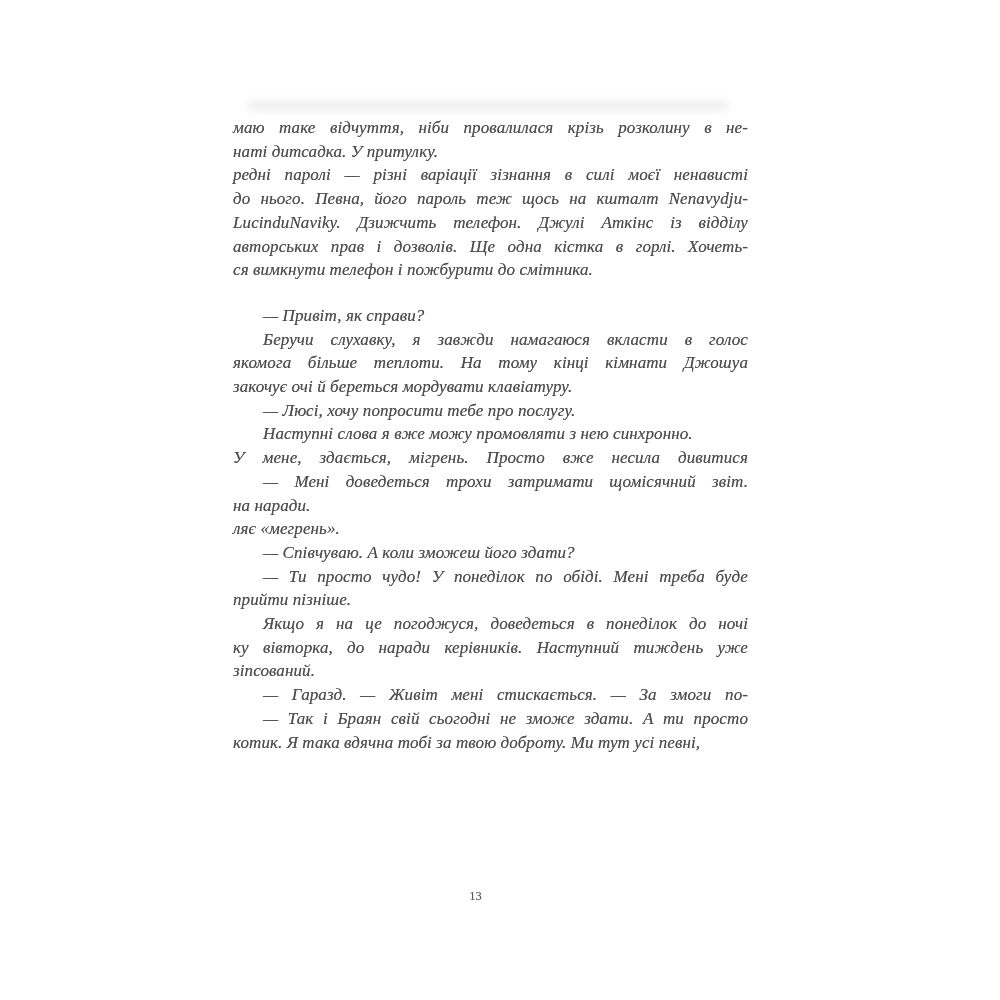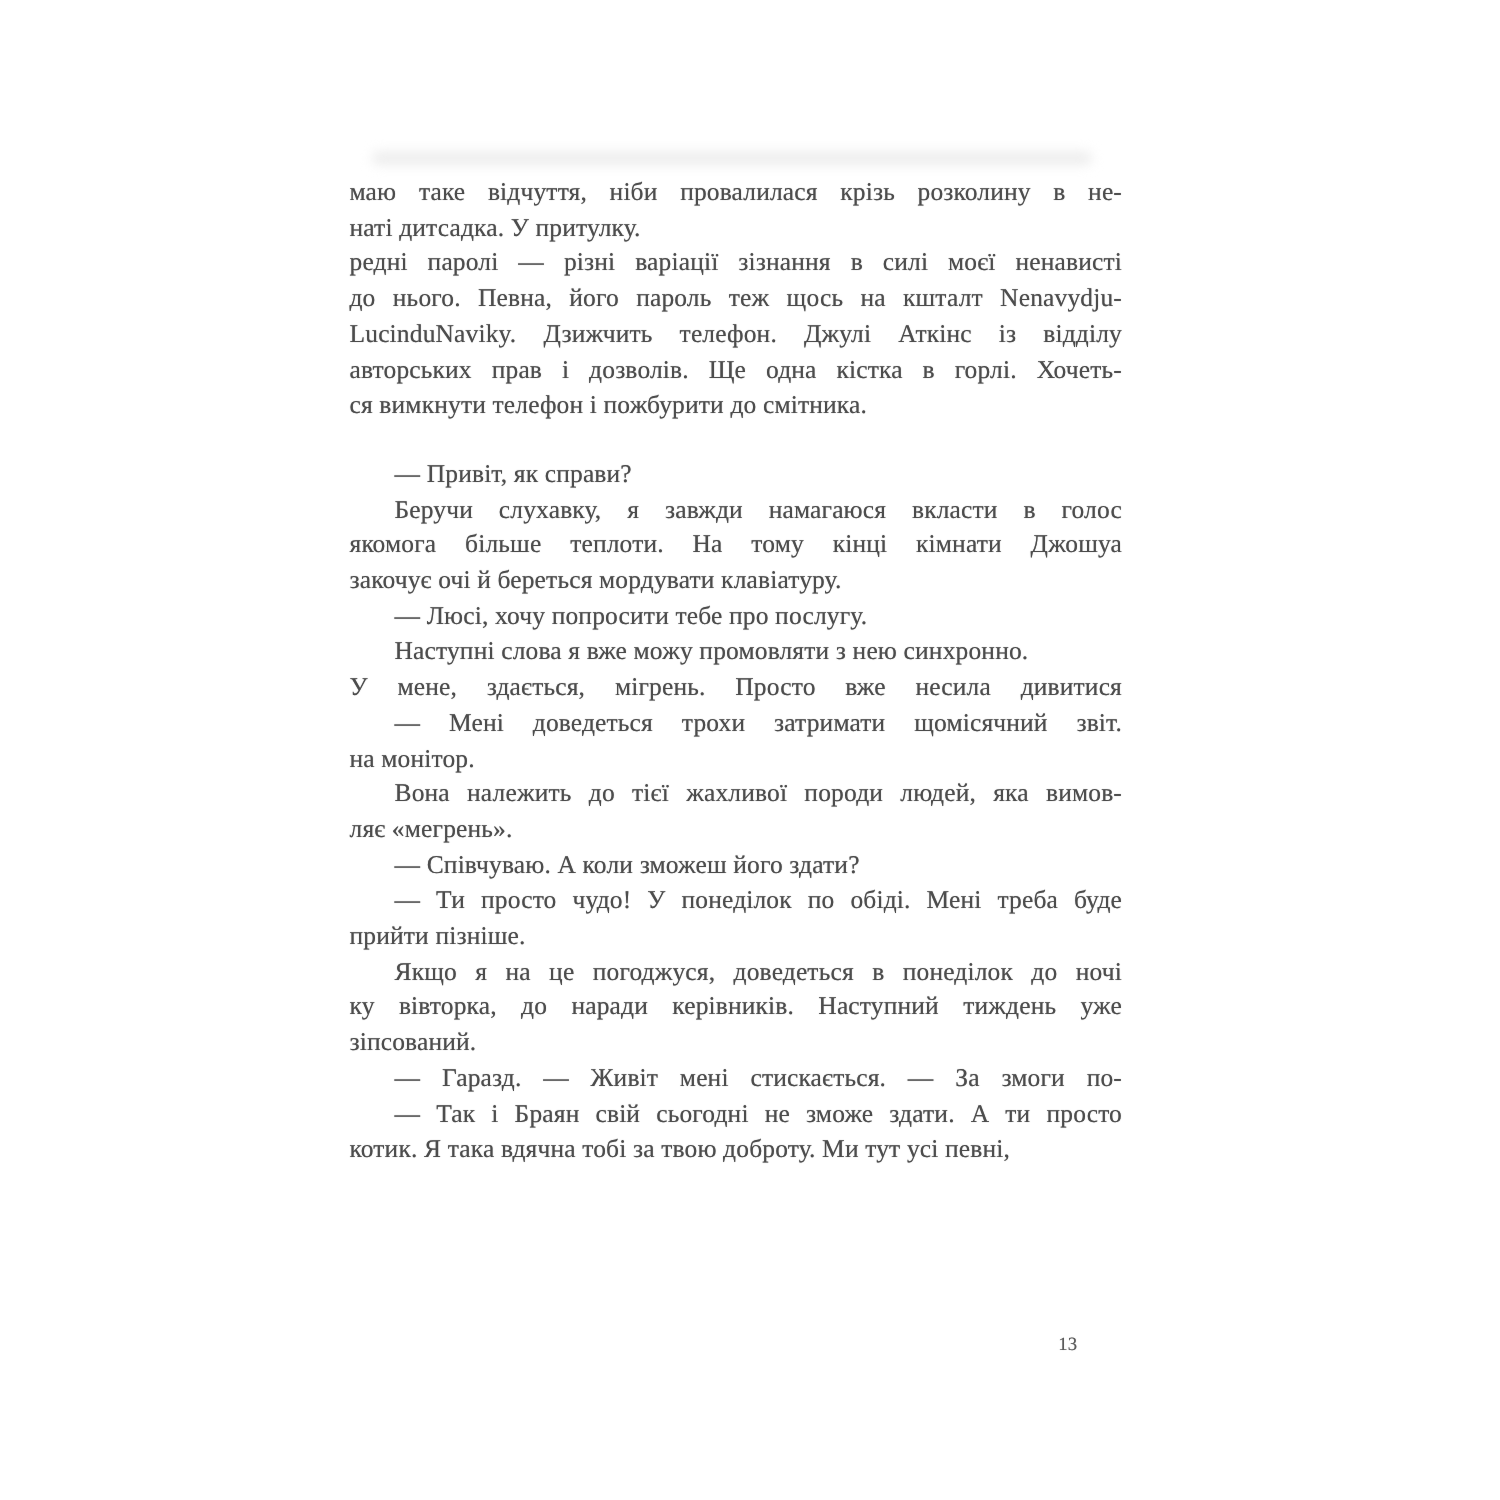"маю таке відчуття, ніби провалилася" .line { font-style: none -> italic }
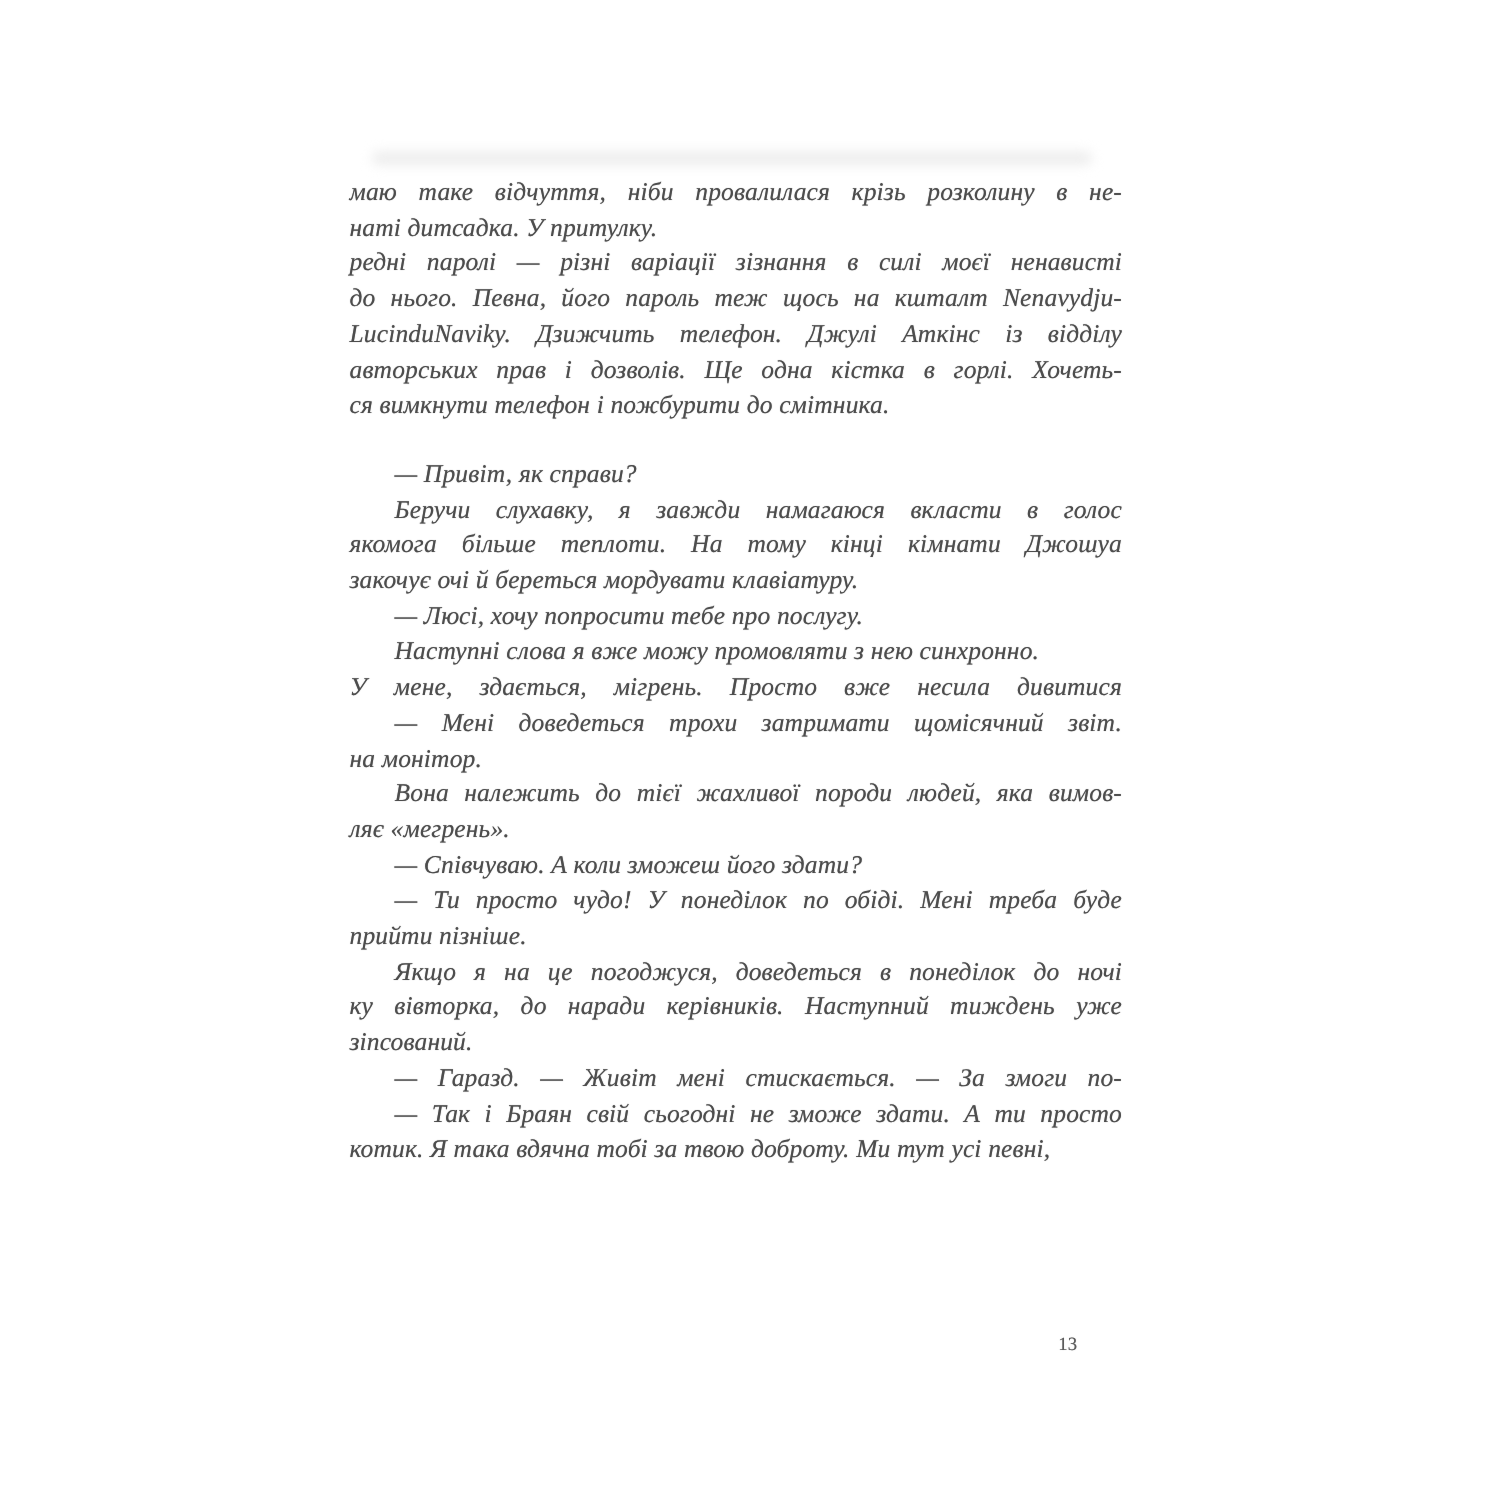"на монітор." div.line { text: монітор -> наради }
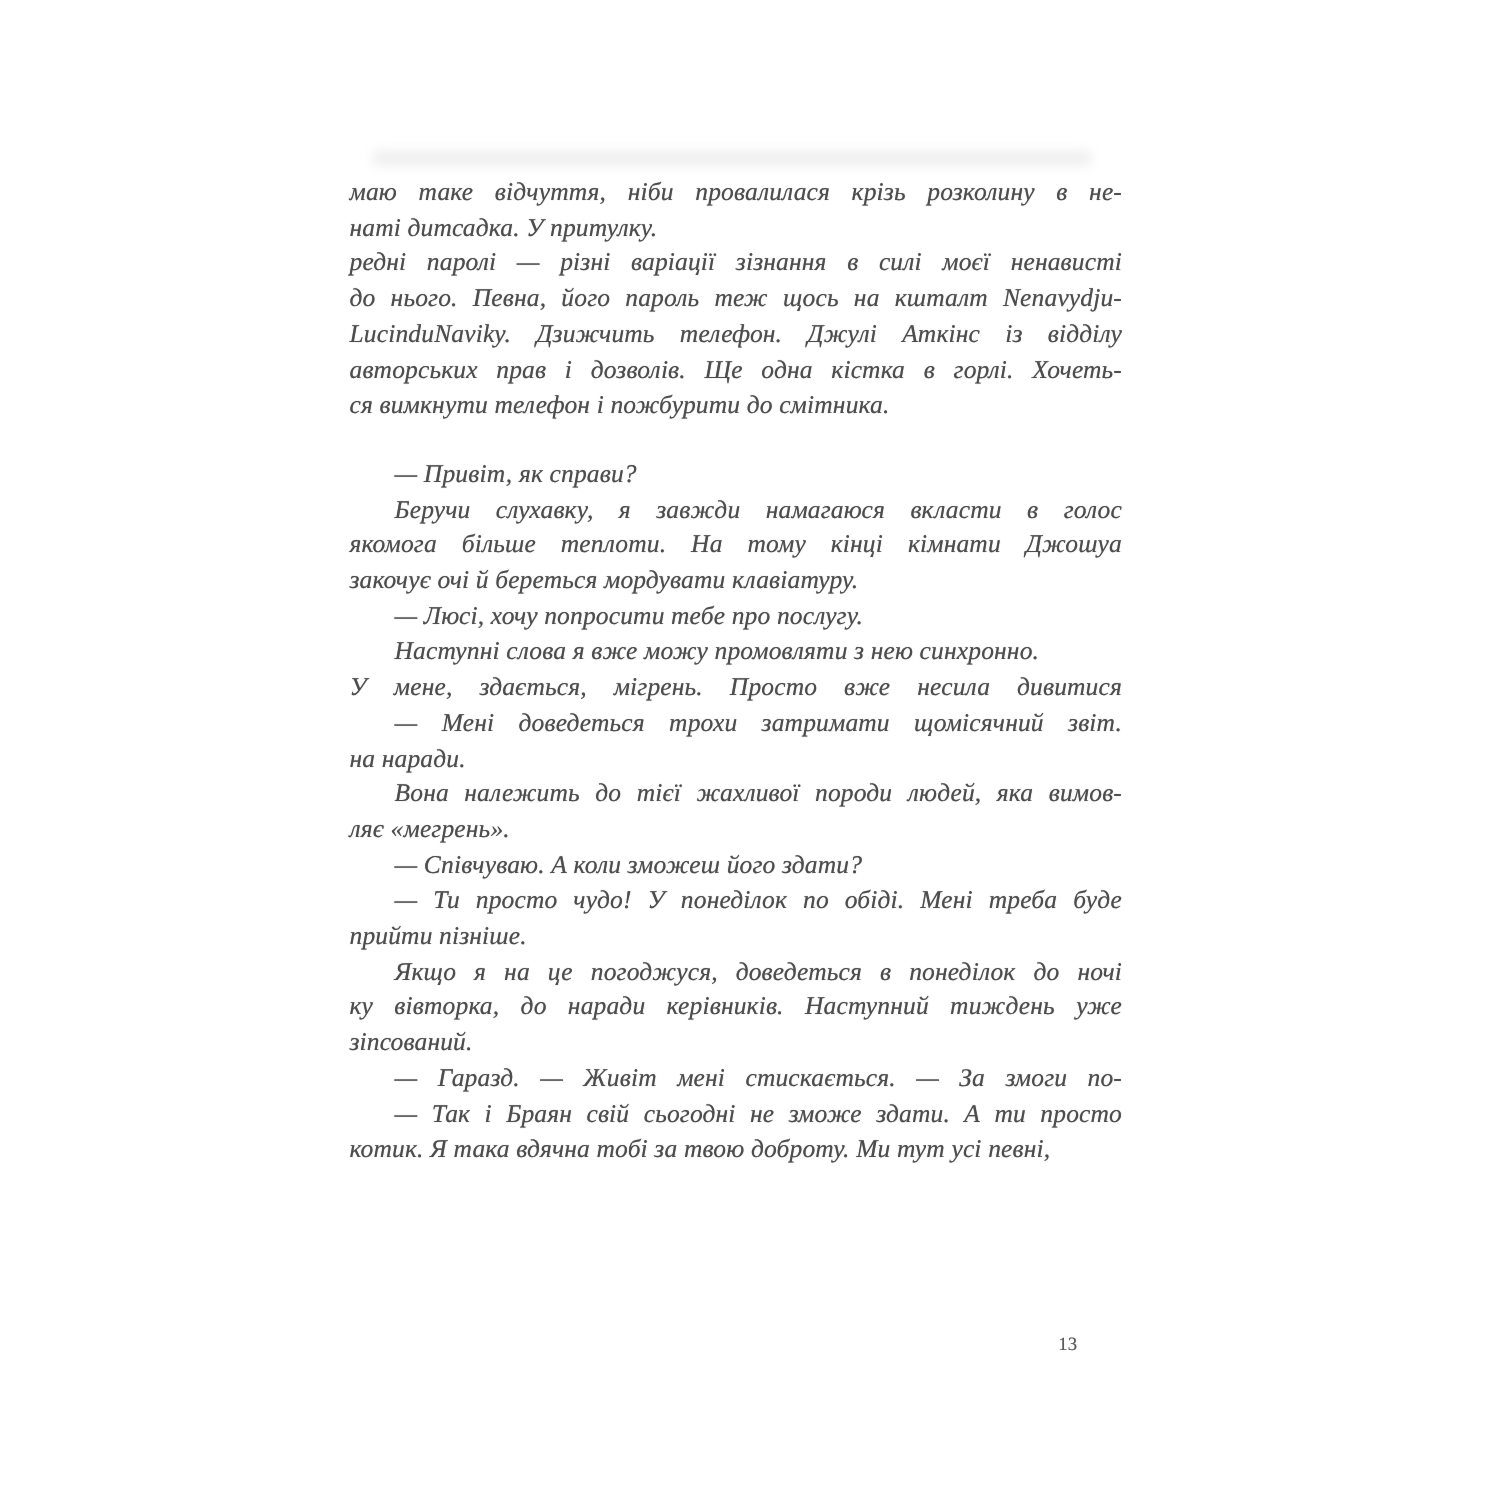"Вона належить до тієї жахливої" div.line { html: <div>Вона належить до тієї жахливої породи людей, яка вимов-</div> -> none }
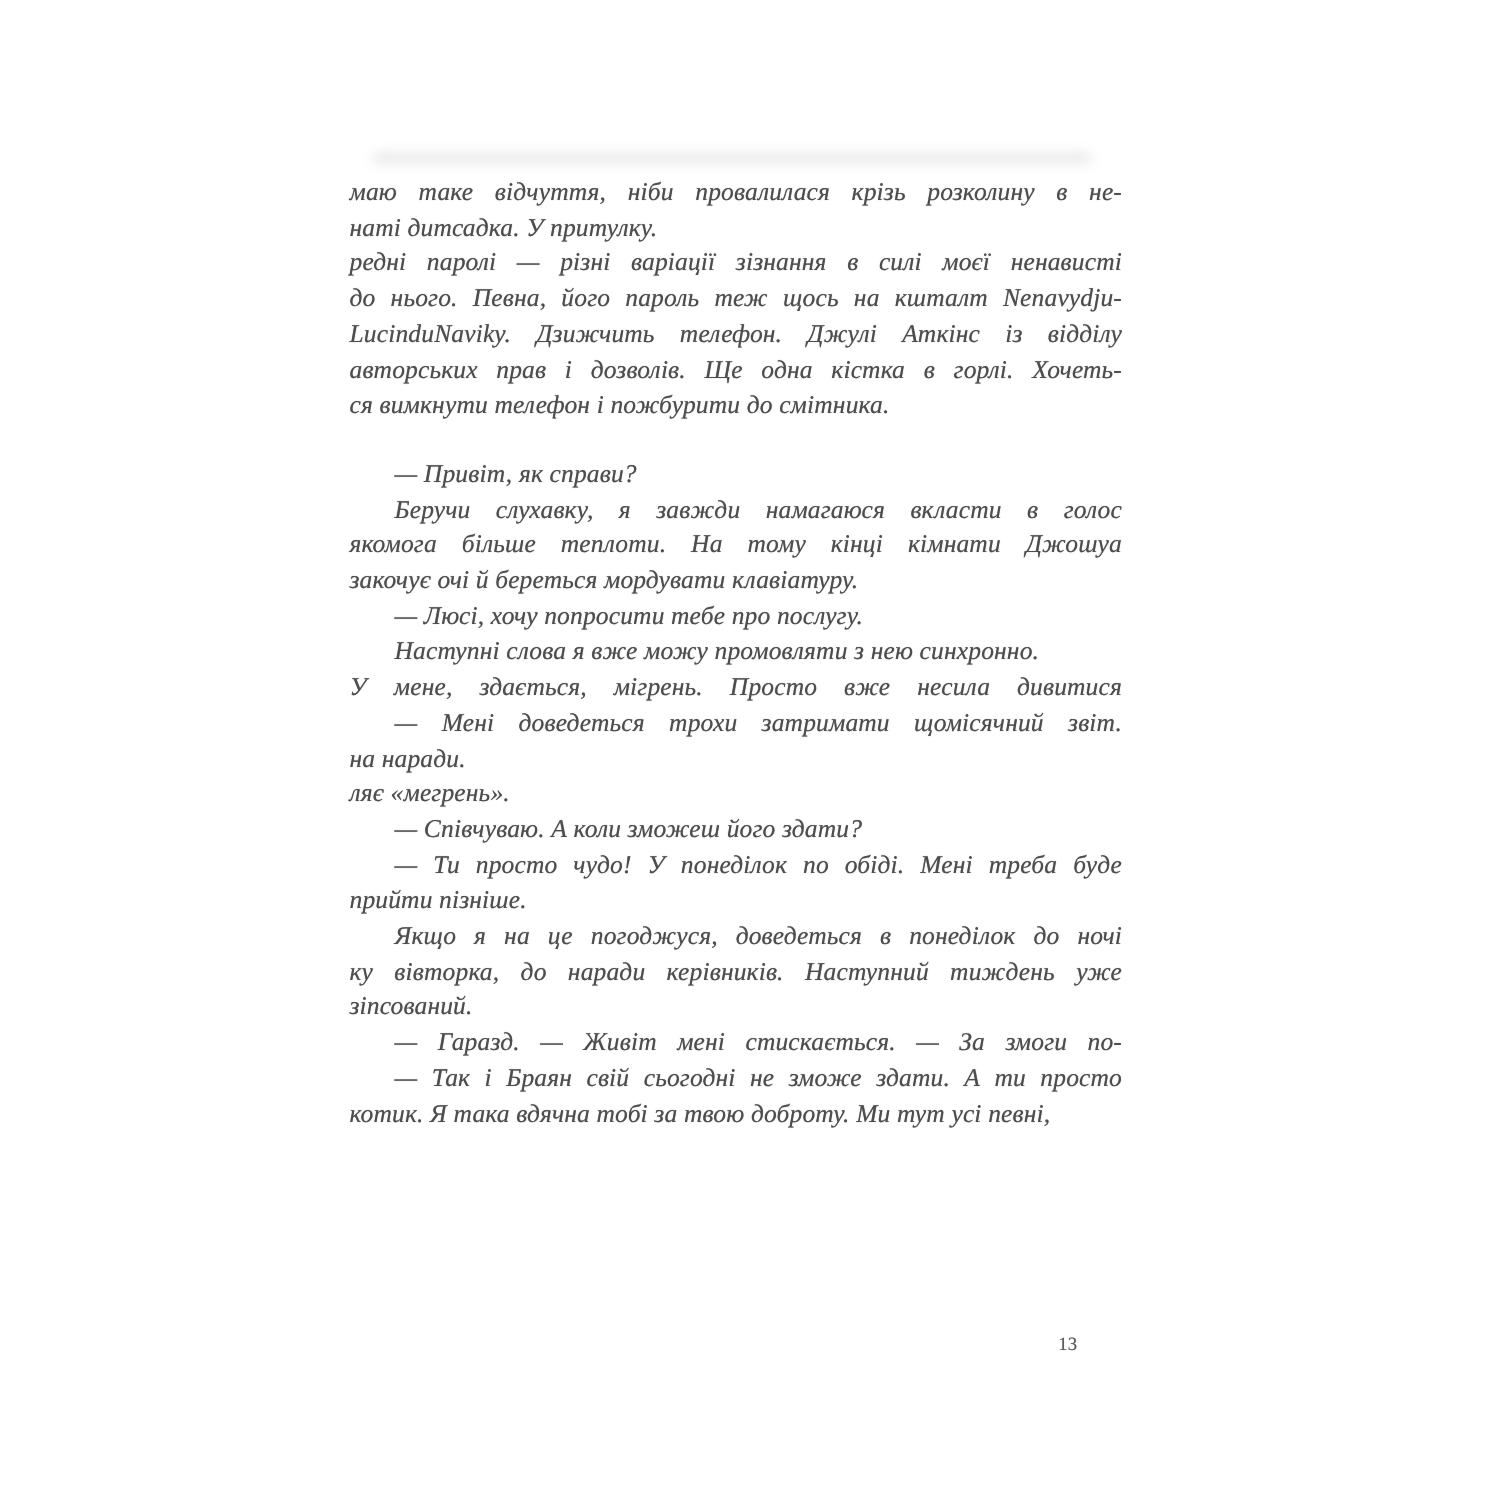"13" .page-number { text-align: right -> center }
